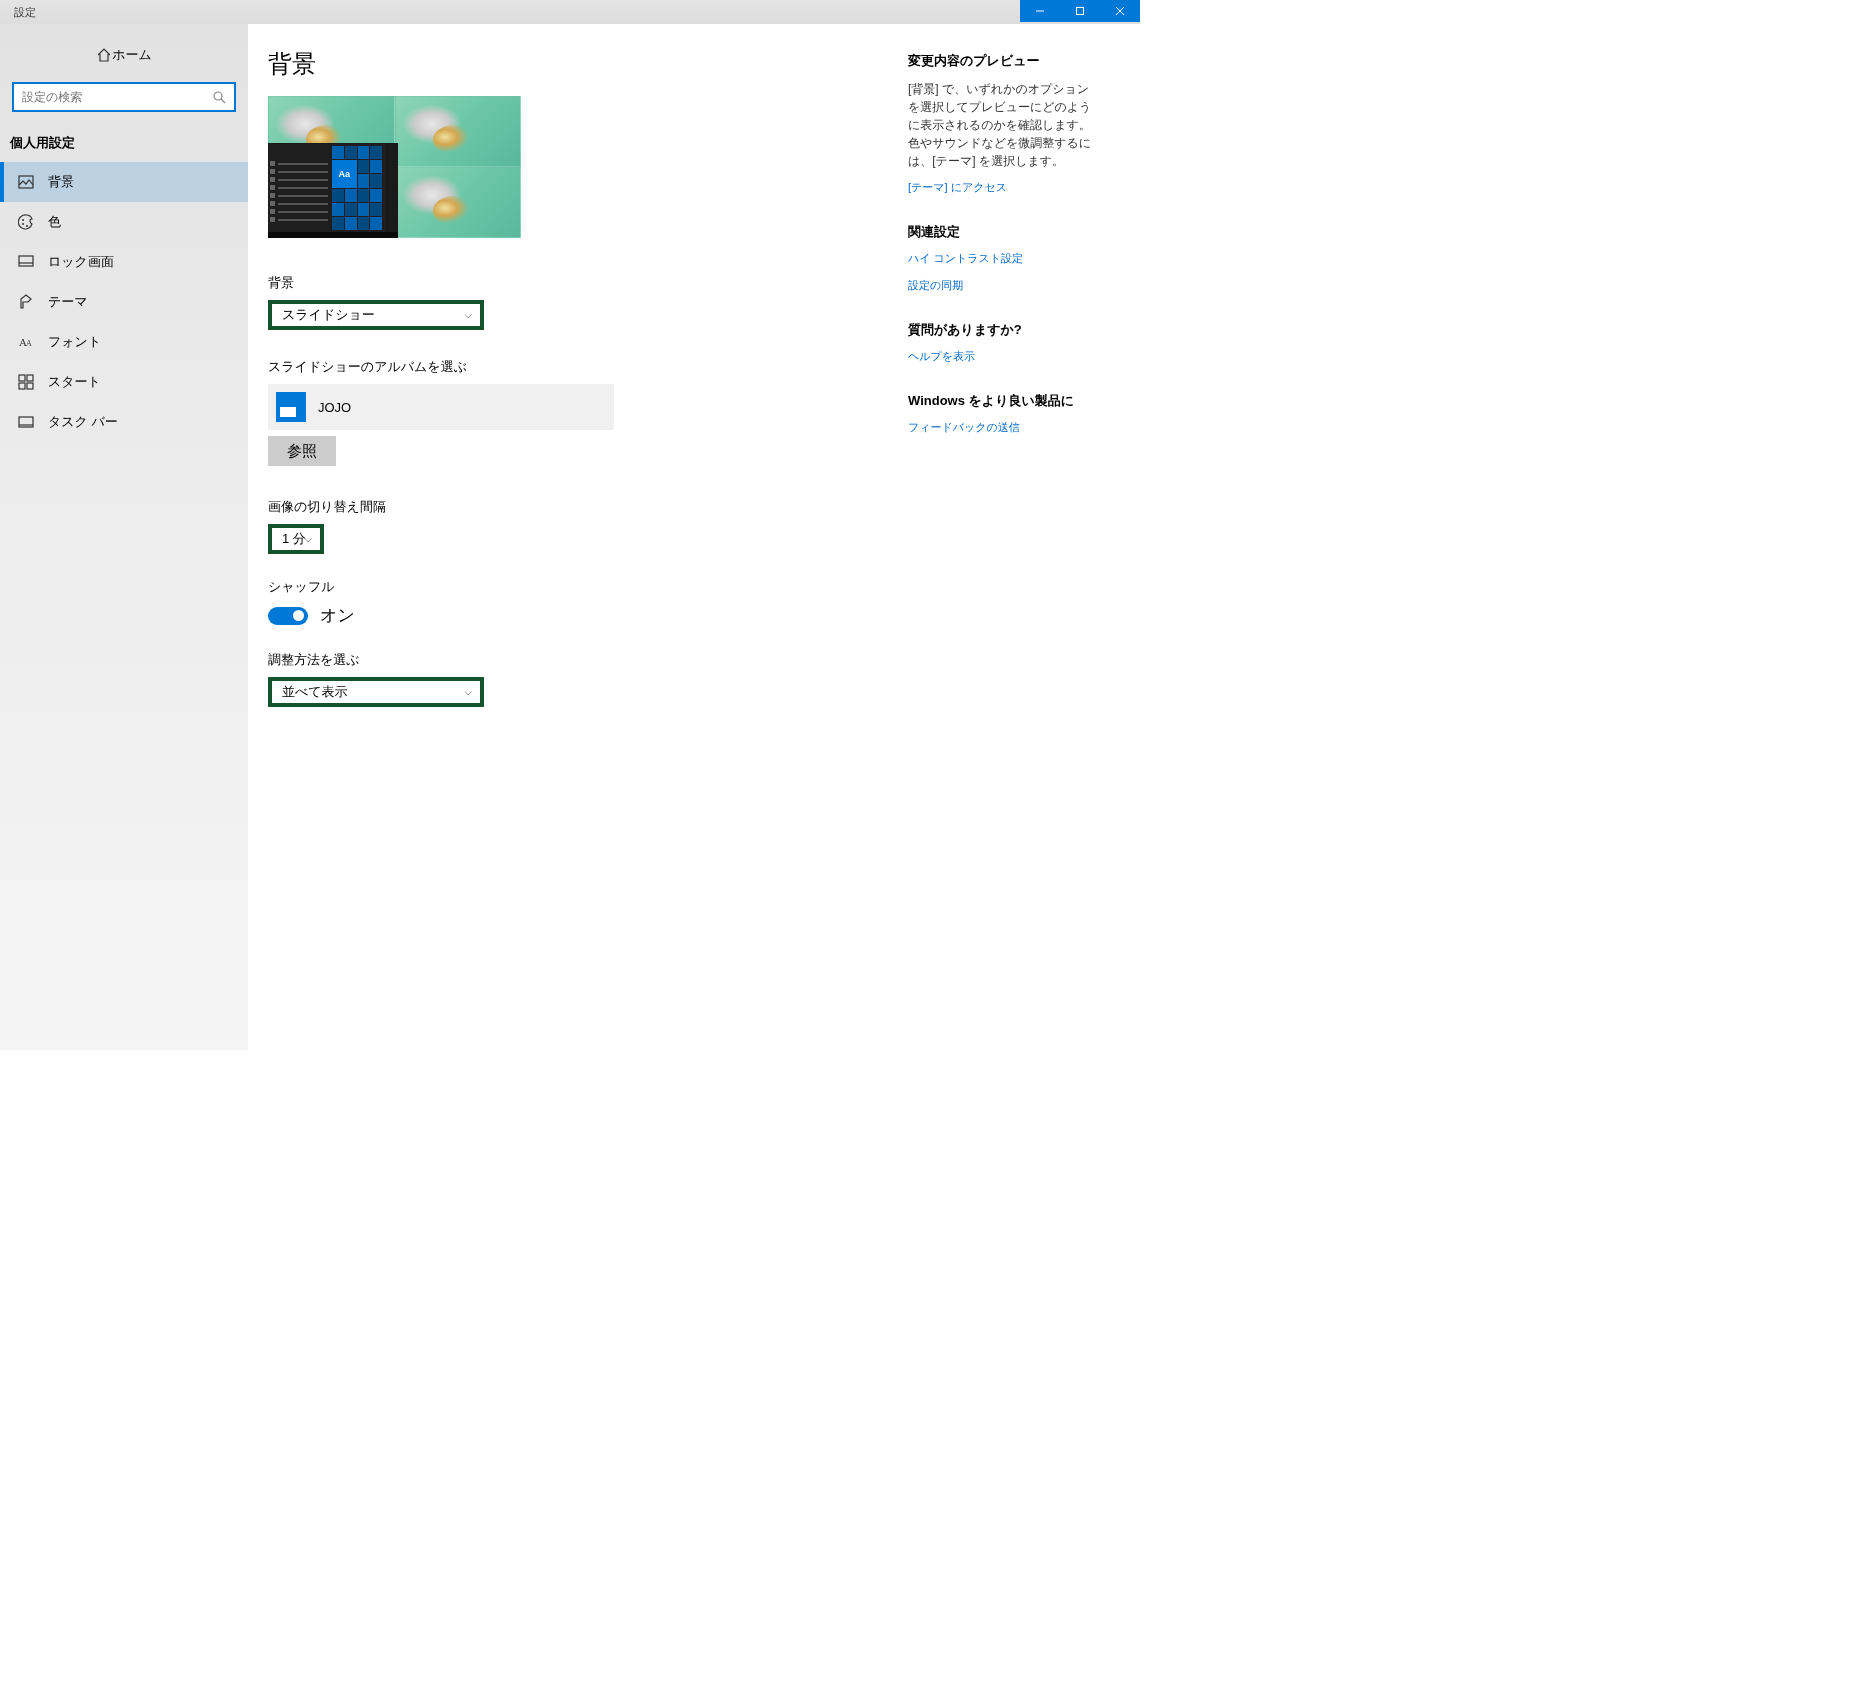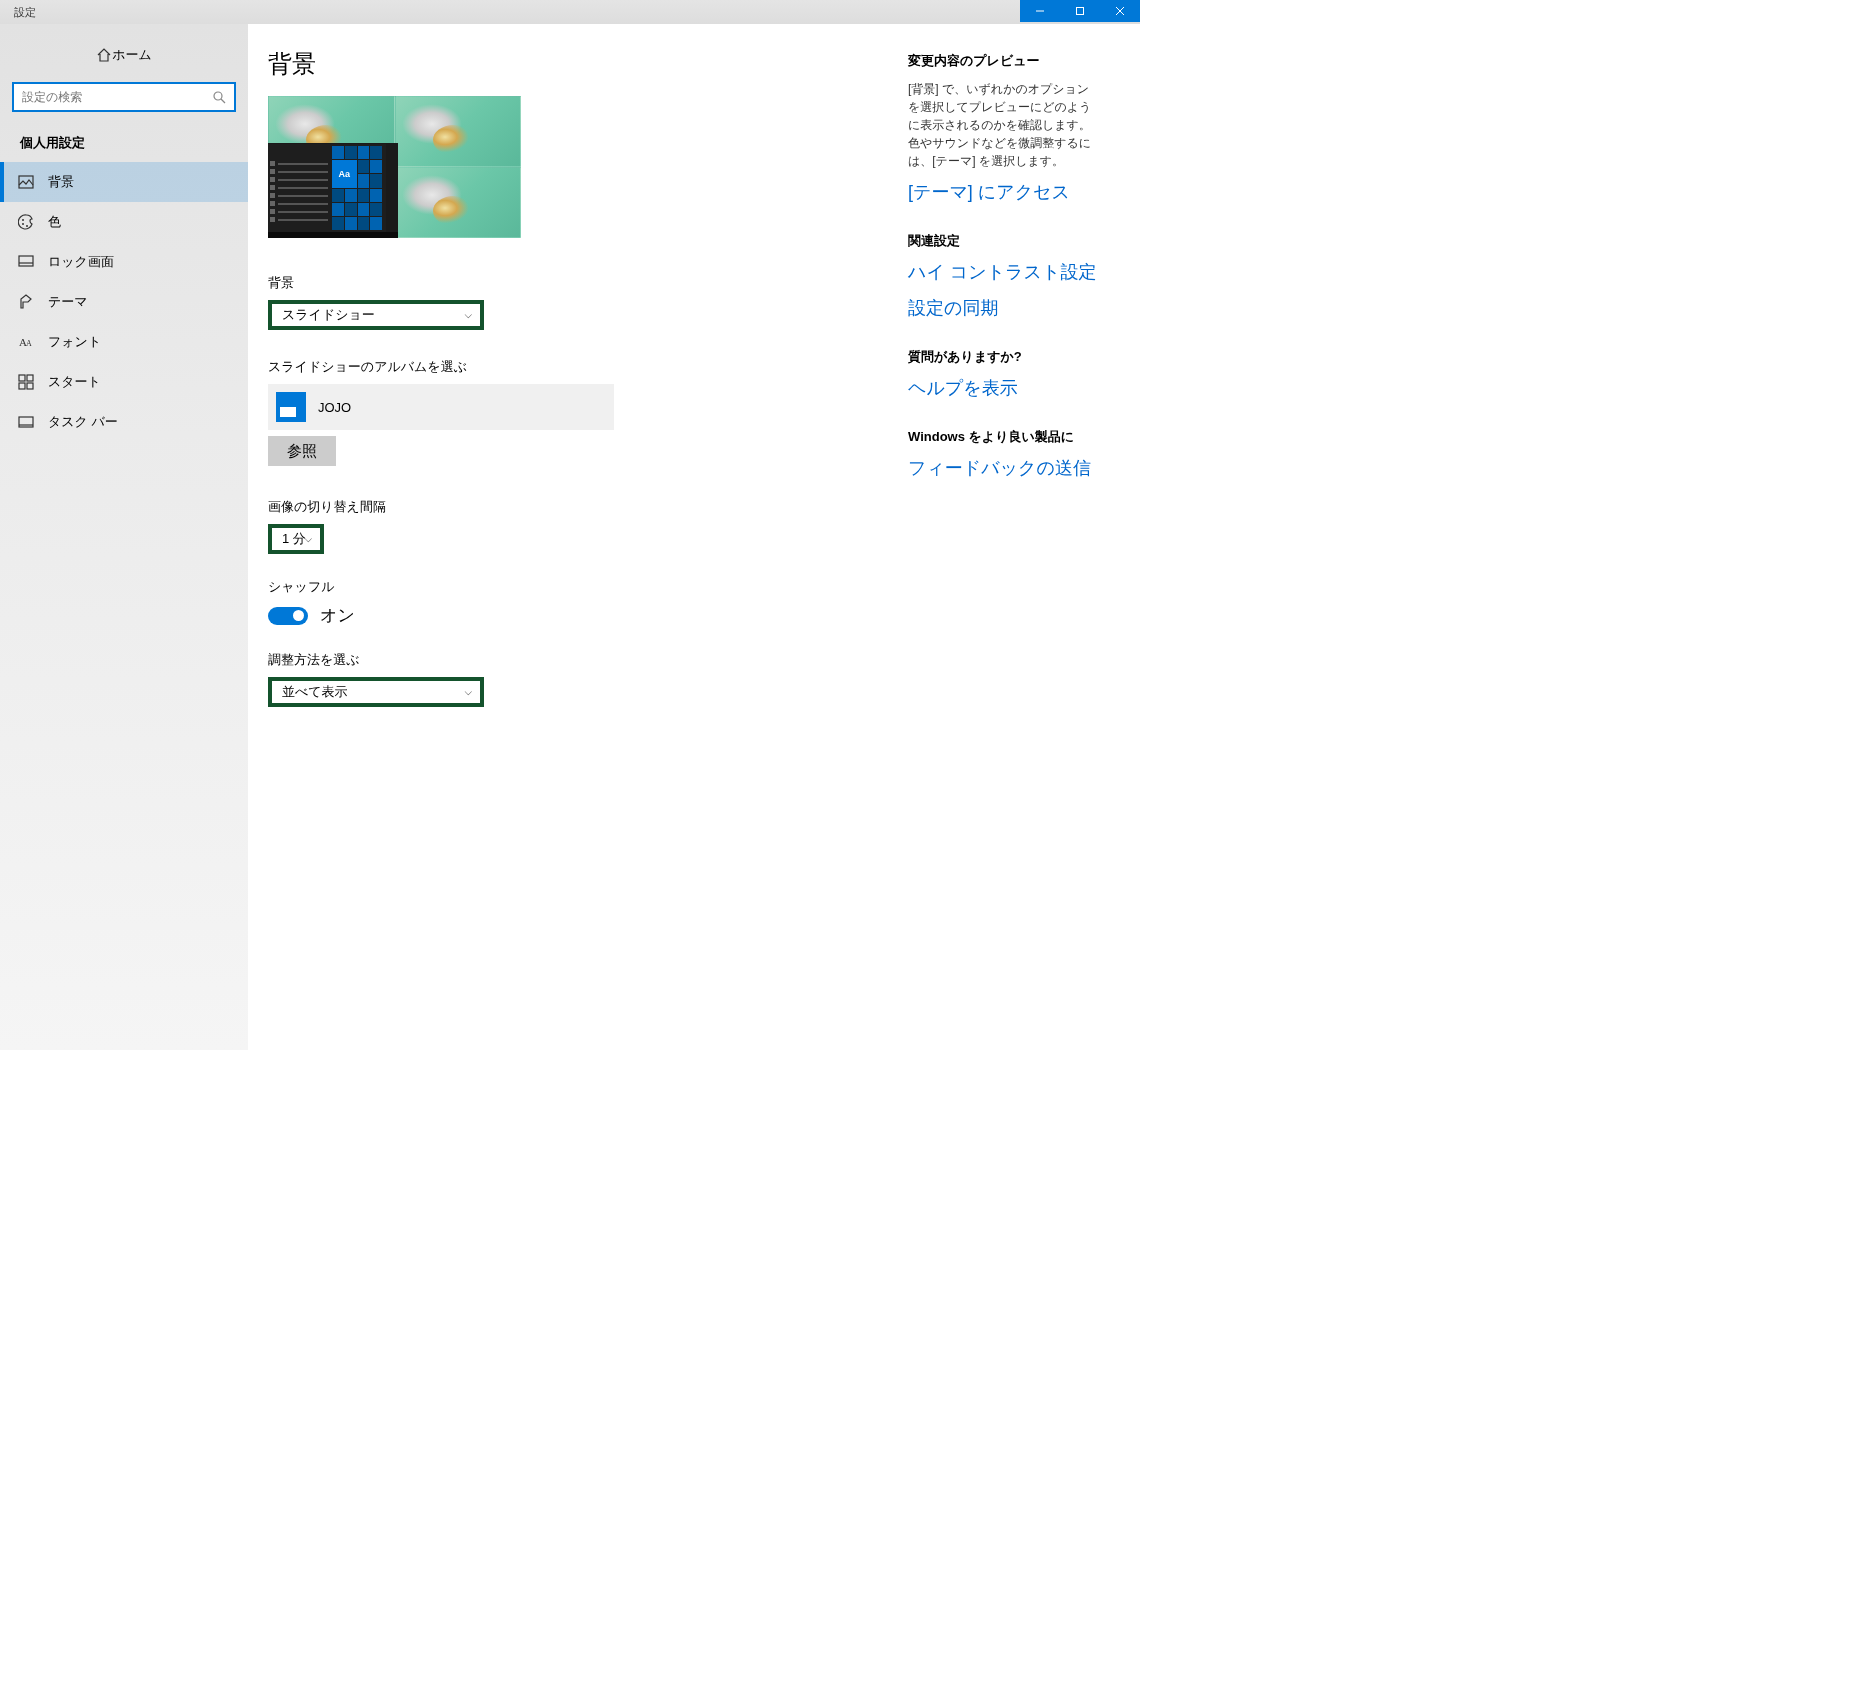"個人用設定" .section-header { padding: 6px 20px 10px -> 6px 10px 10px }
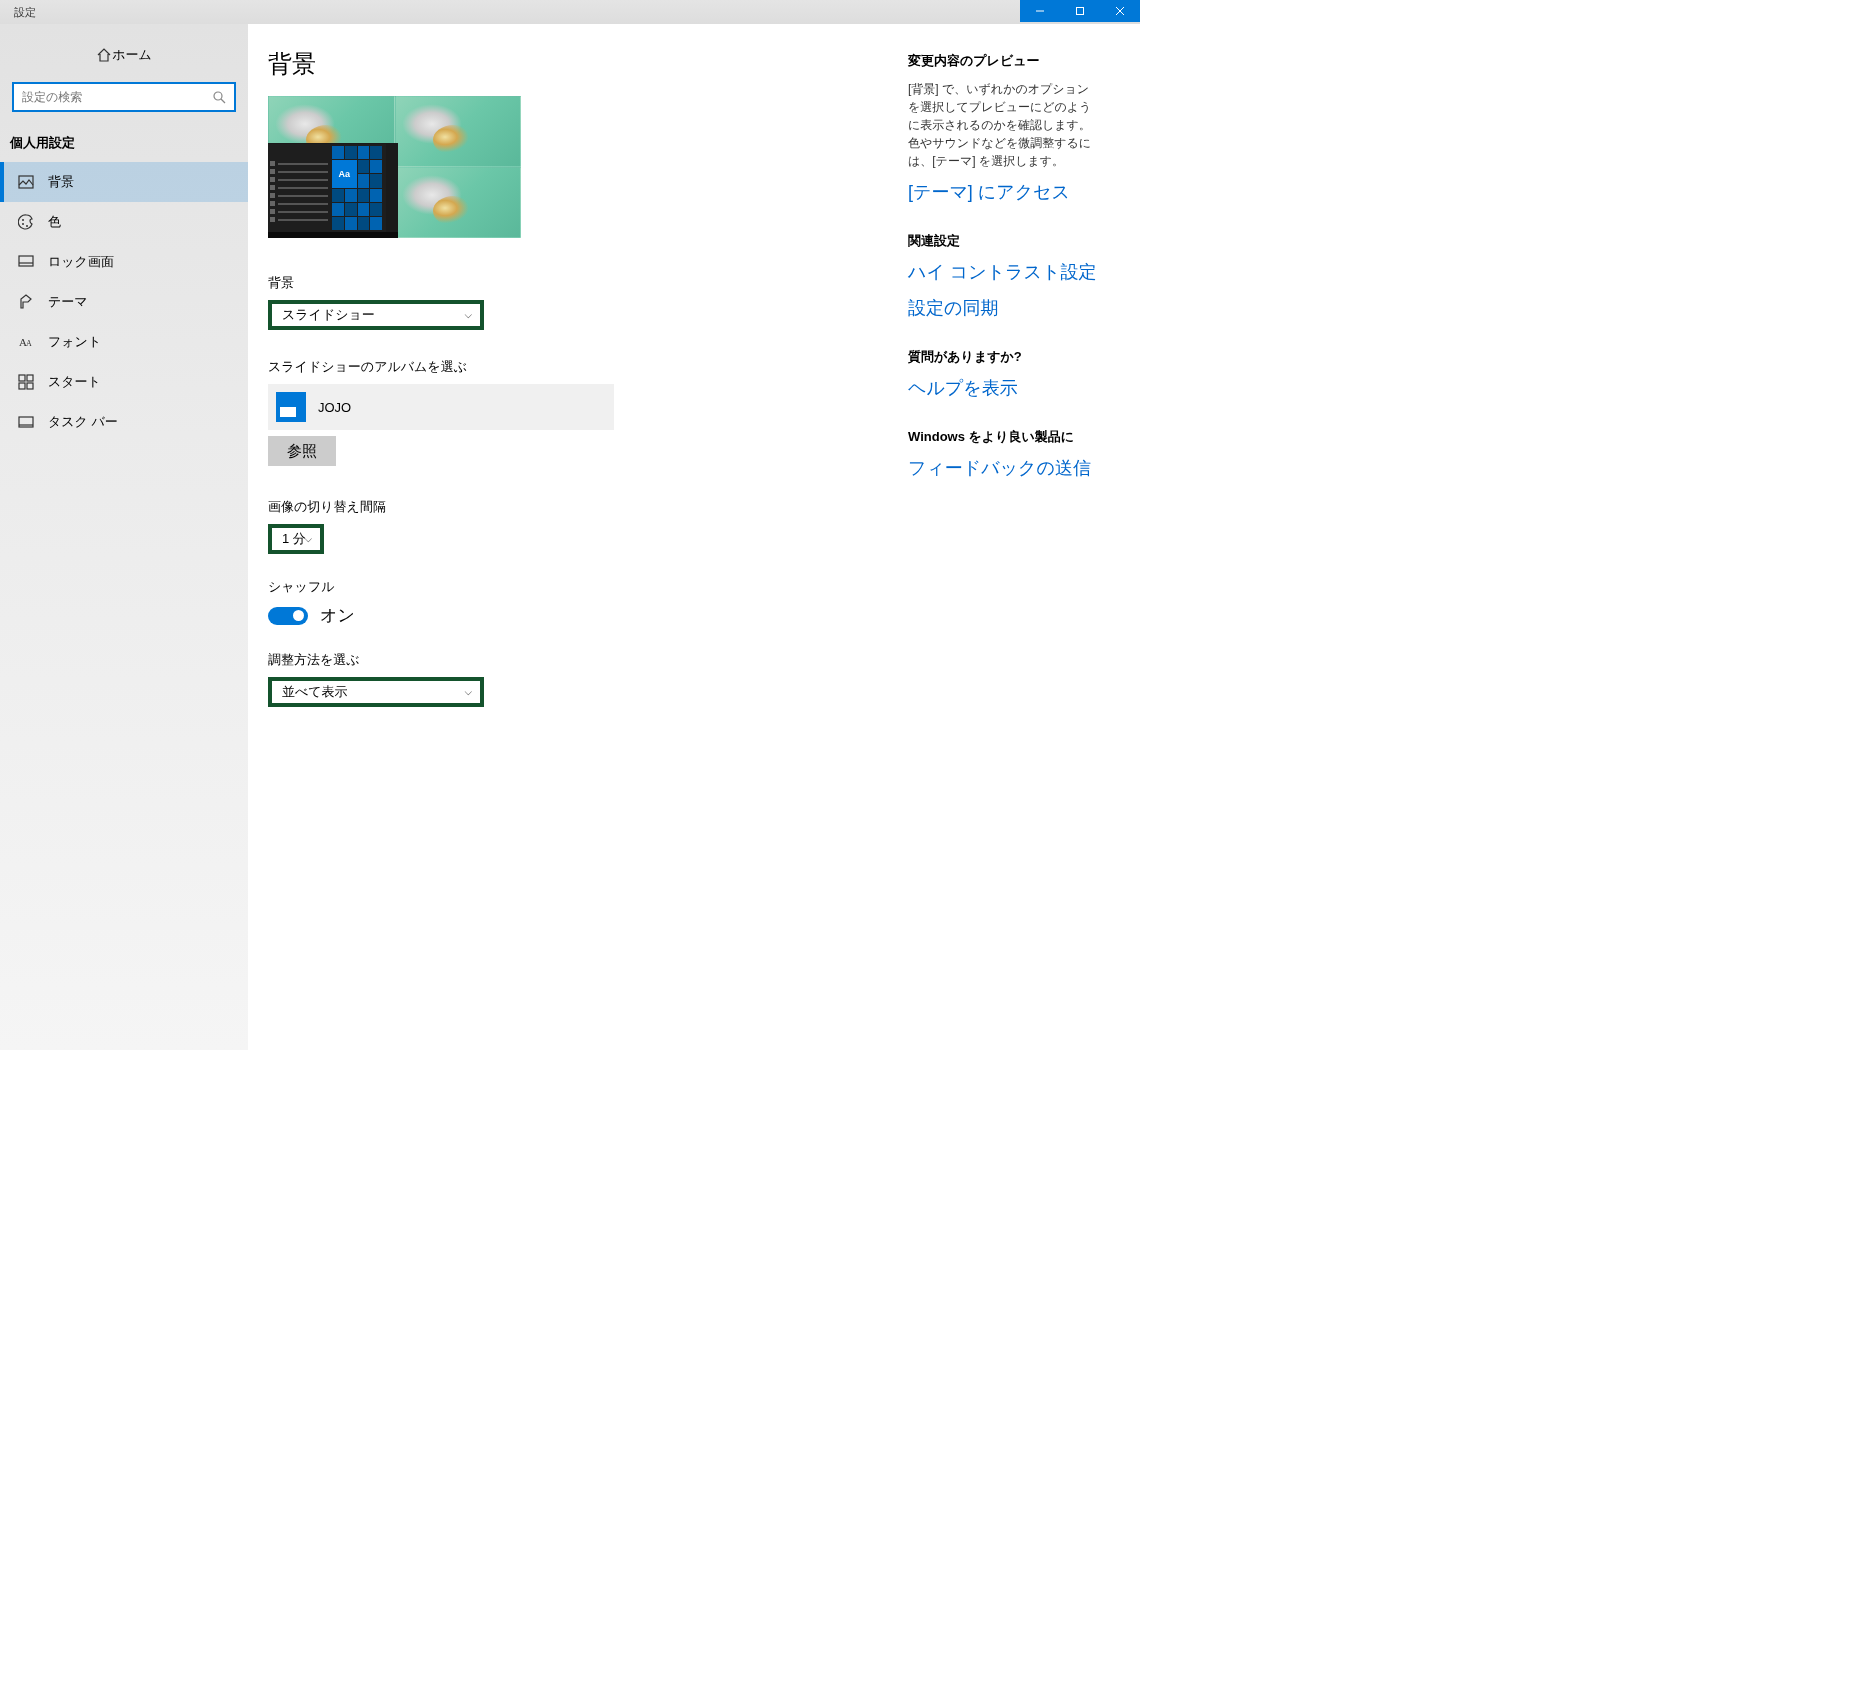"[テーマ] にアクセス" .rc-link { font-size: 18px -> 11px }
